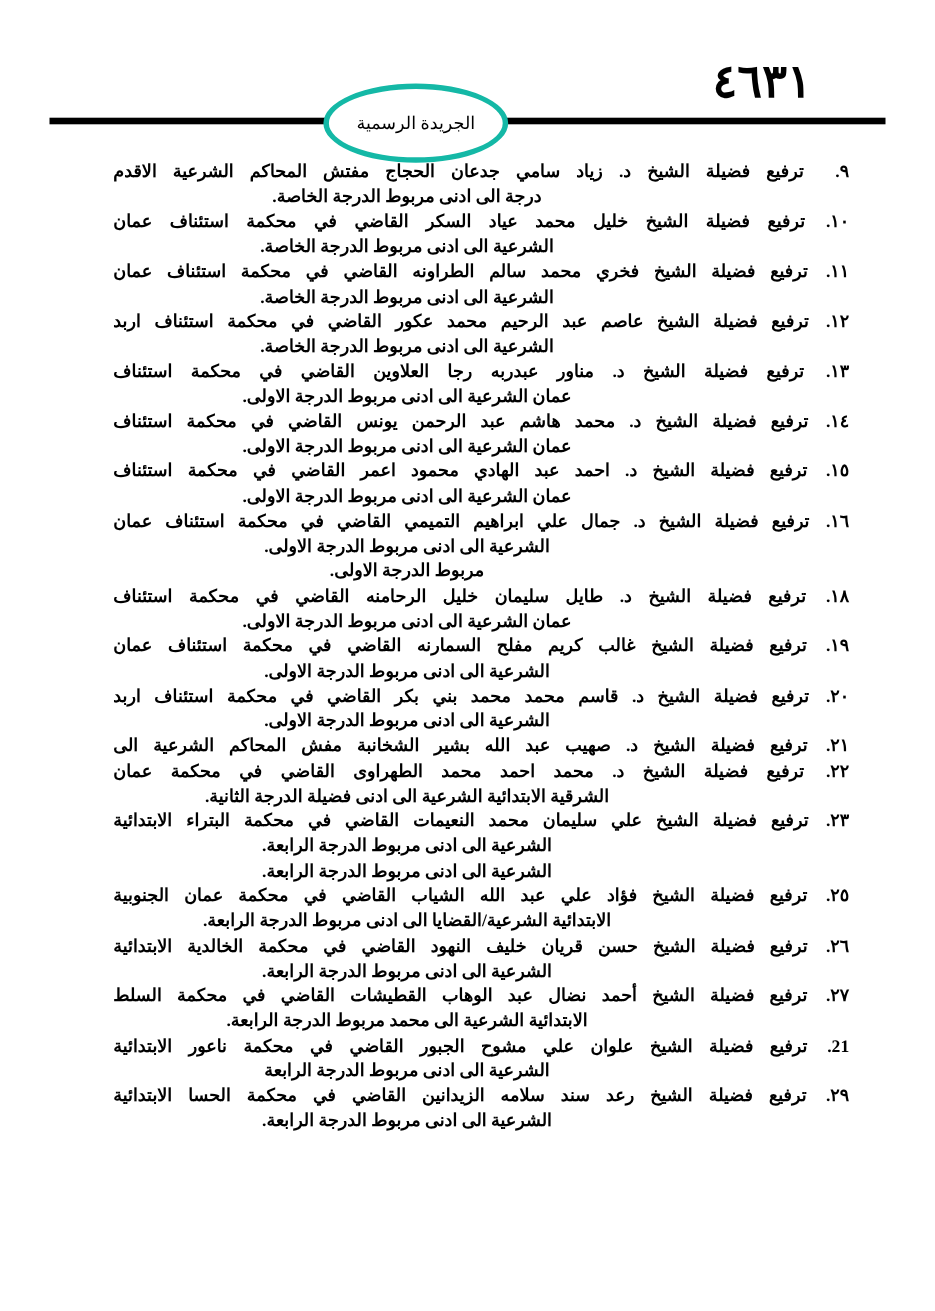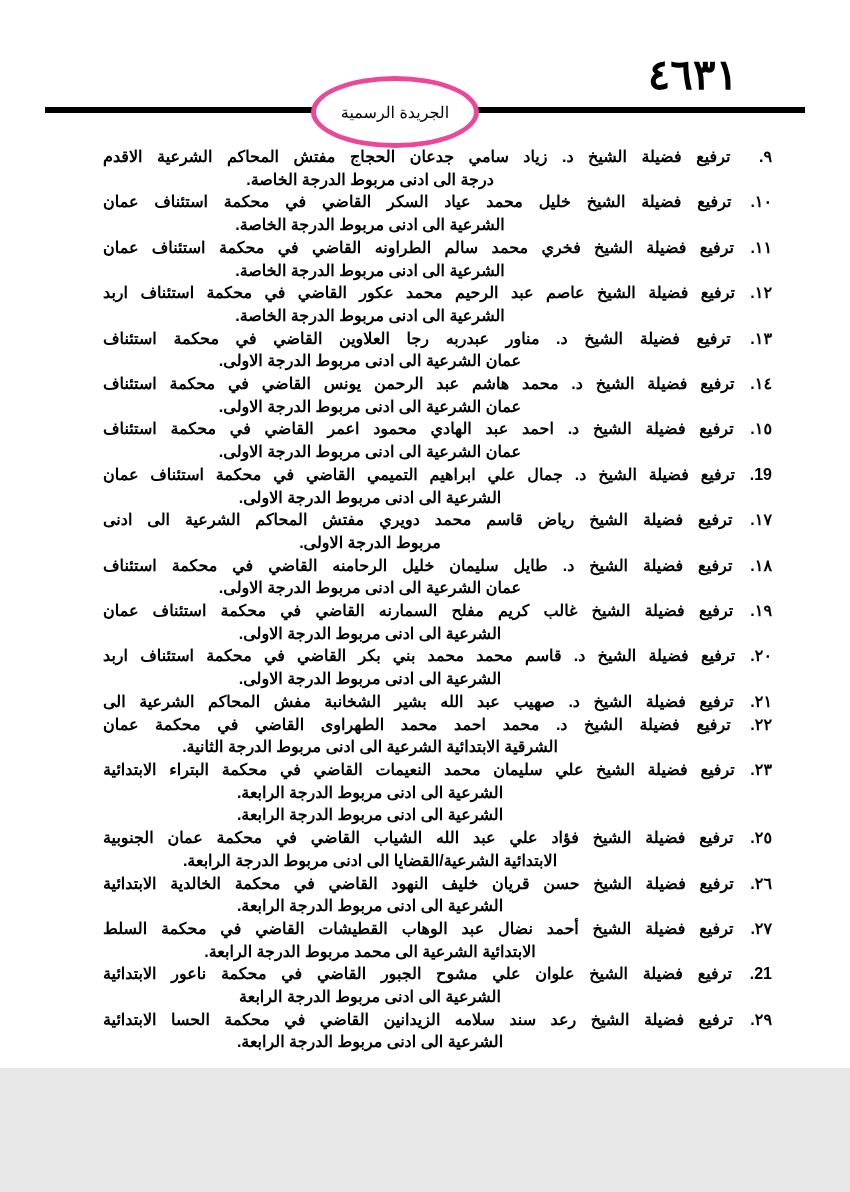"٤٦٣١" .page { font-family: Liberation Sans, sans-serif -> Liberation Serif, serif; height: 1068px -> 1192px }
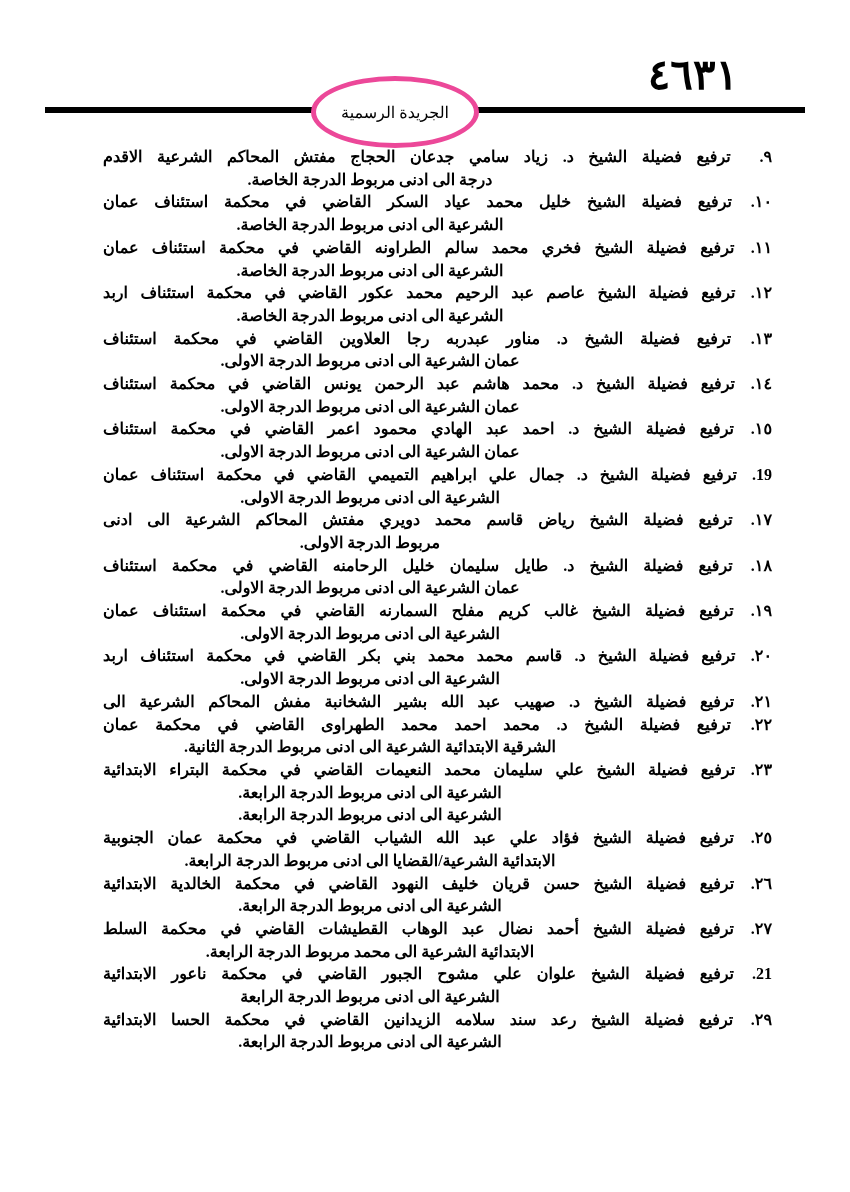"الجريدة الرسمية" .gazette-ellipse { border: 5px solid #ec4899 -> 5px solid #14b8a6; left: 311px -> 294px }
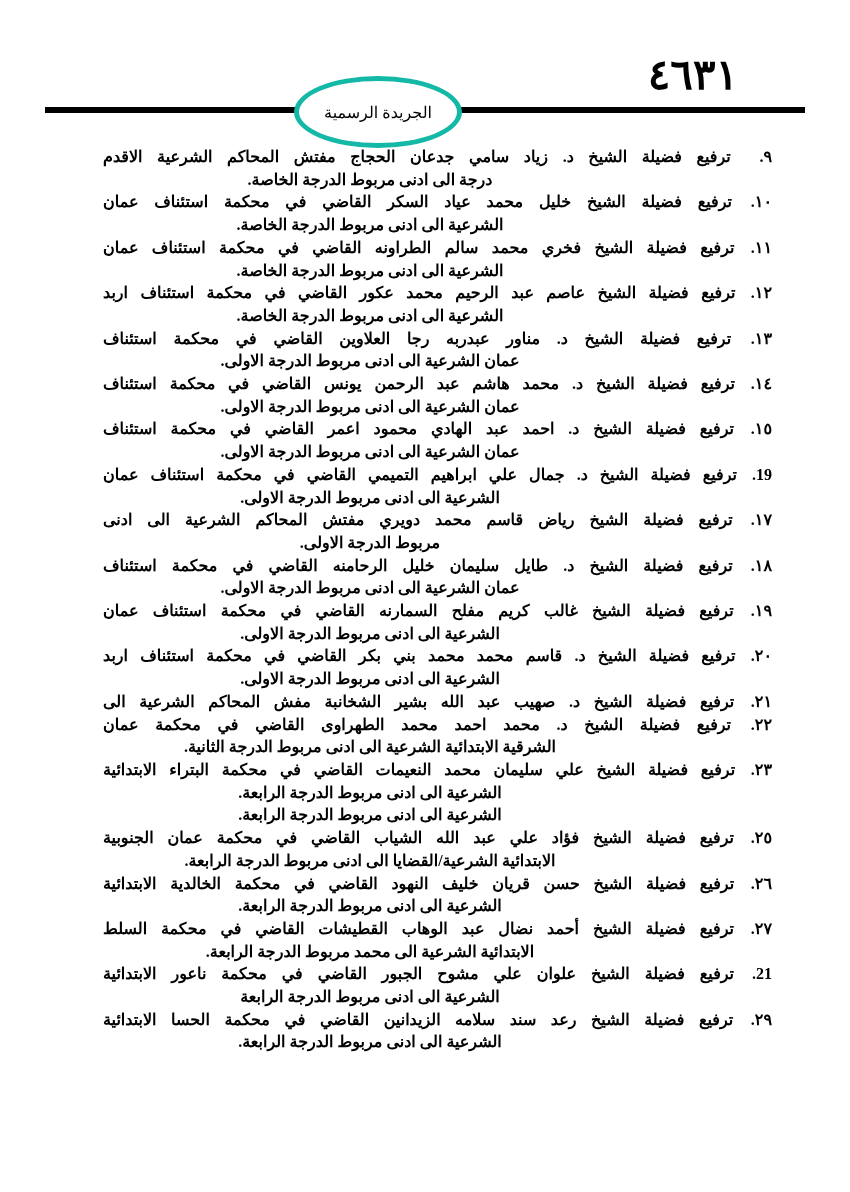"19." span.num { text: 19 -> ١٦ }
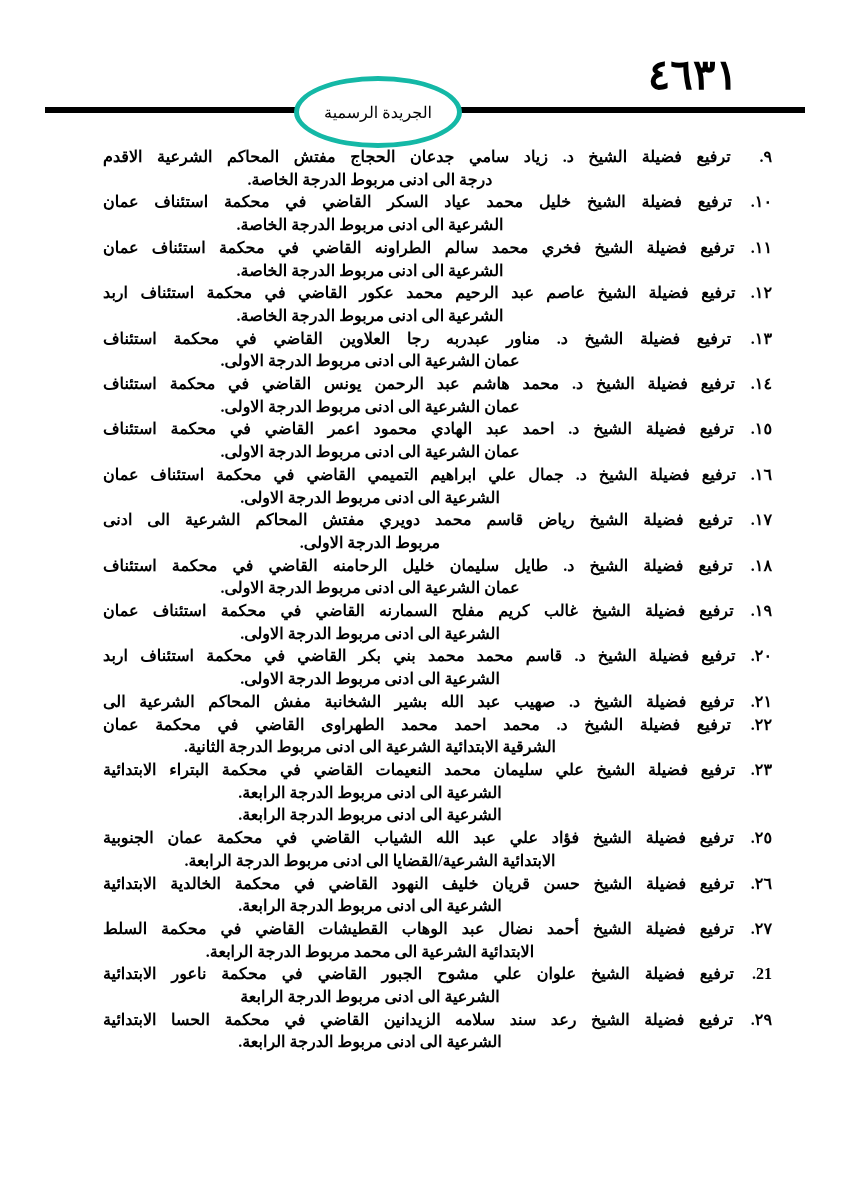"١٧. ترفيع فضيلة الشيخ رياض" div.line { html: <div><span>١٧.</span> <span>ترفيع فضيلة الشيخ رياض قاسم محمد دويري مفتش المحاكم الشرعية الى ادنى</span></div> -> none }
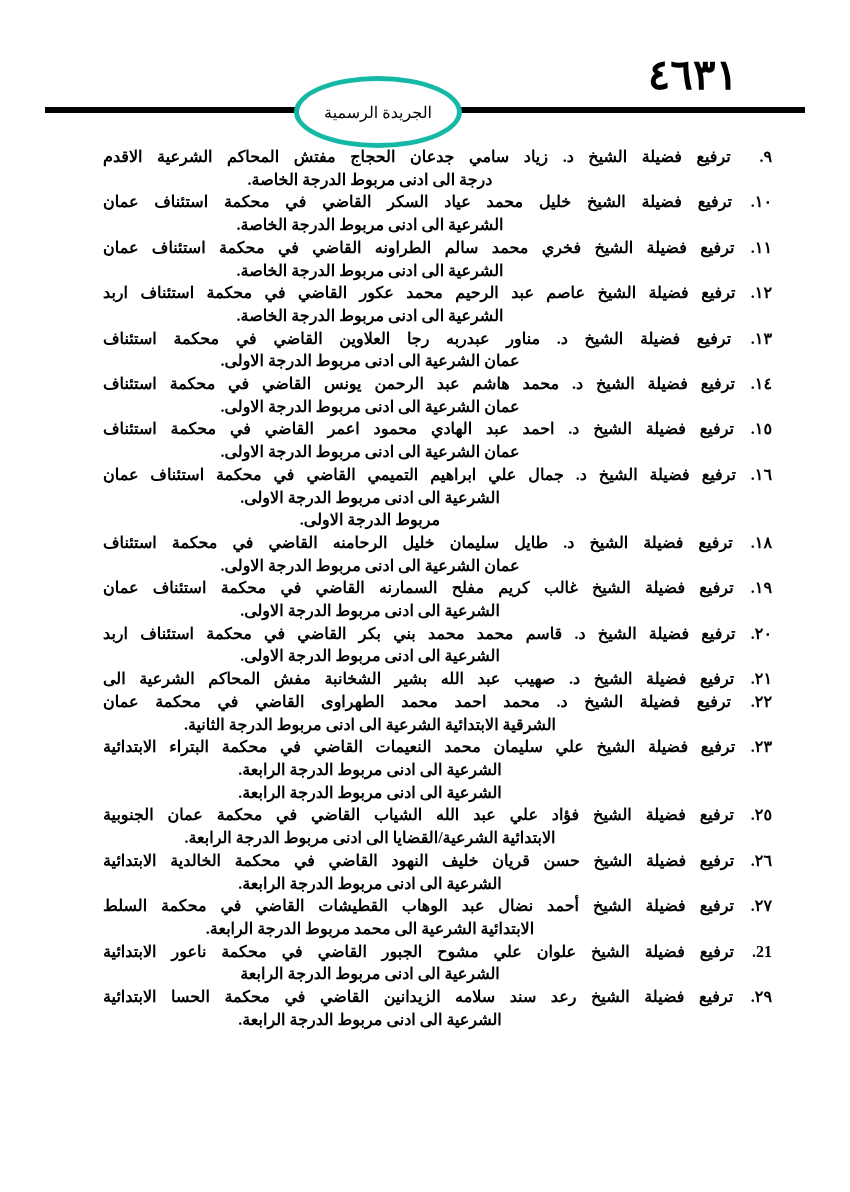"الشرقية الابتدائية الشرعية الى ادنى" div.line { text: مربوط -> فضيلة }
